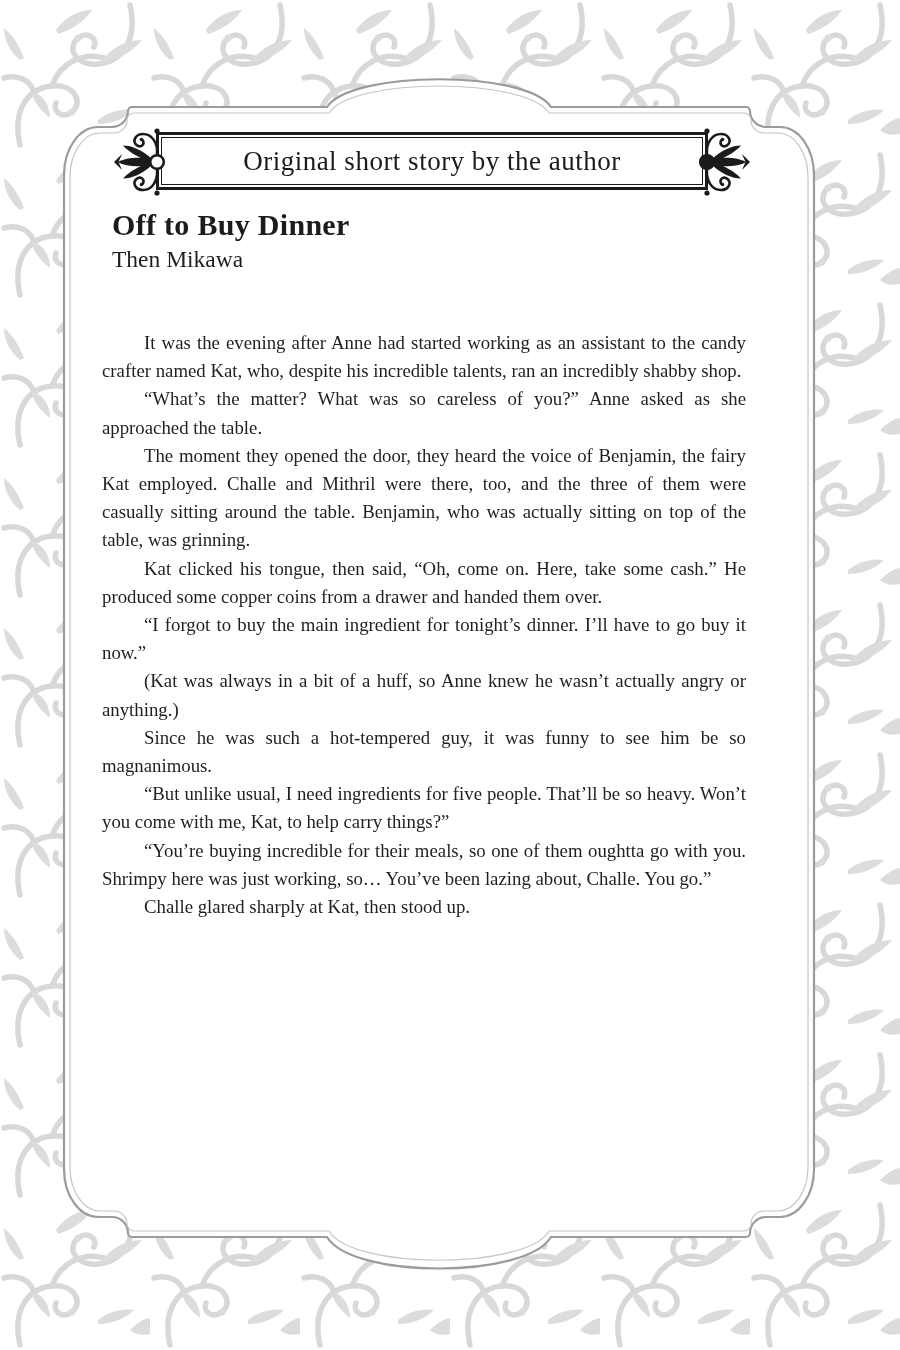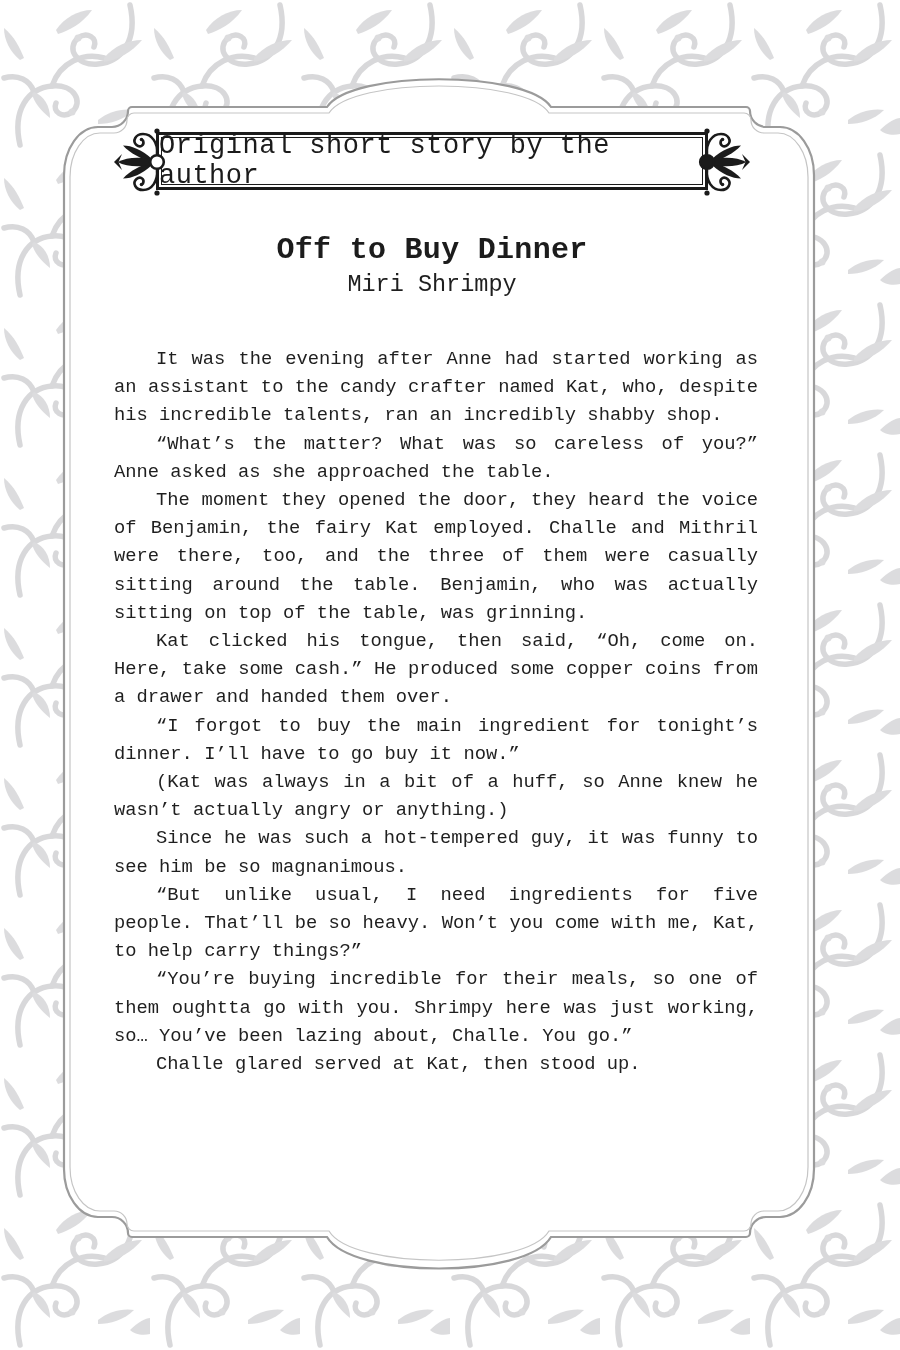"Original short story by the" .stage { font-family: Liberation Mono, monospace -> none }
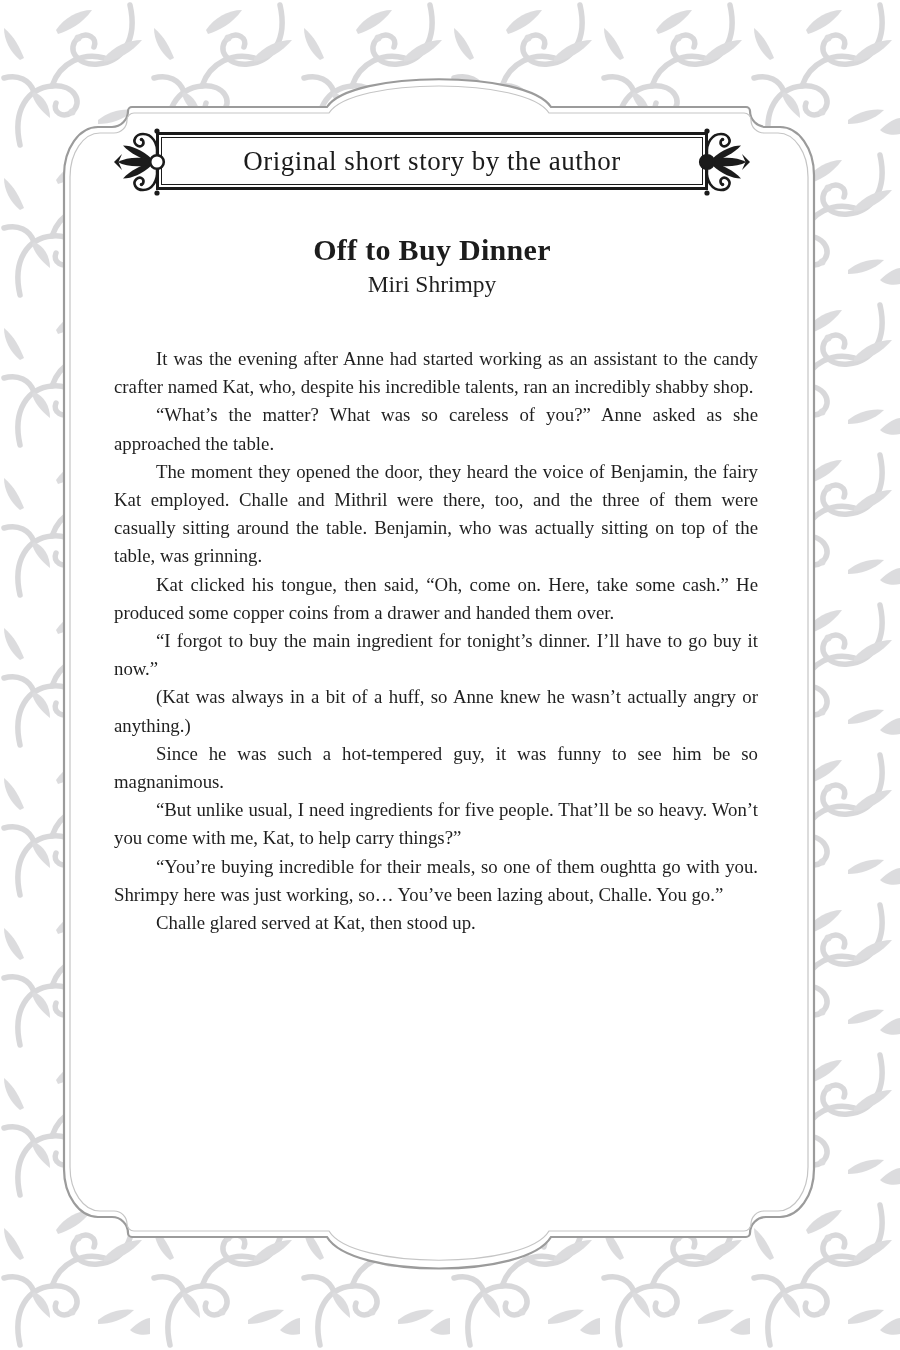"Off to Buy Dinner" .title-block { text-align: center -> none; top: 233px -> 208px }
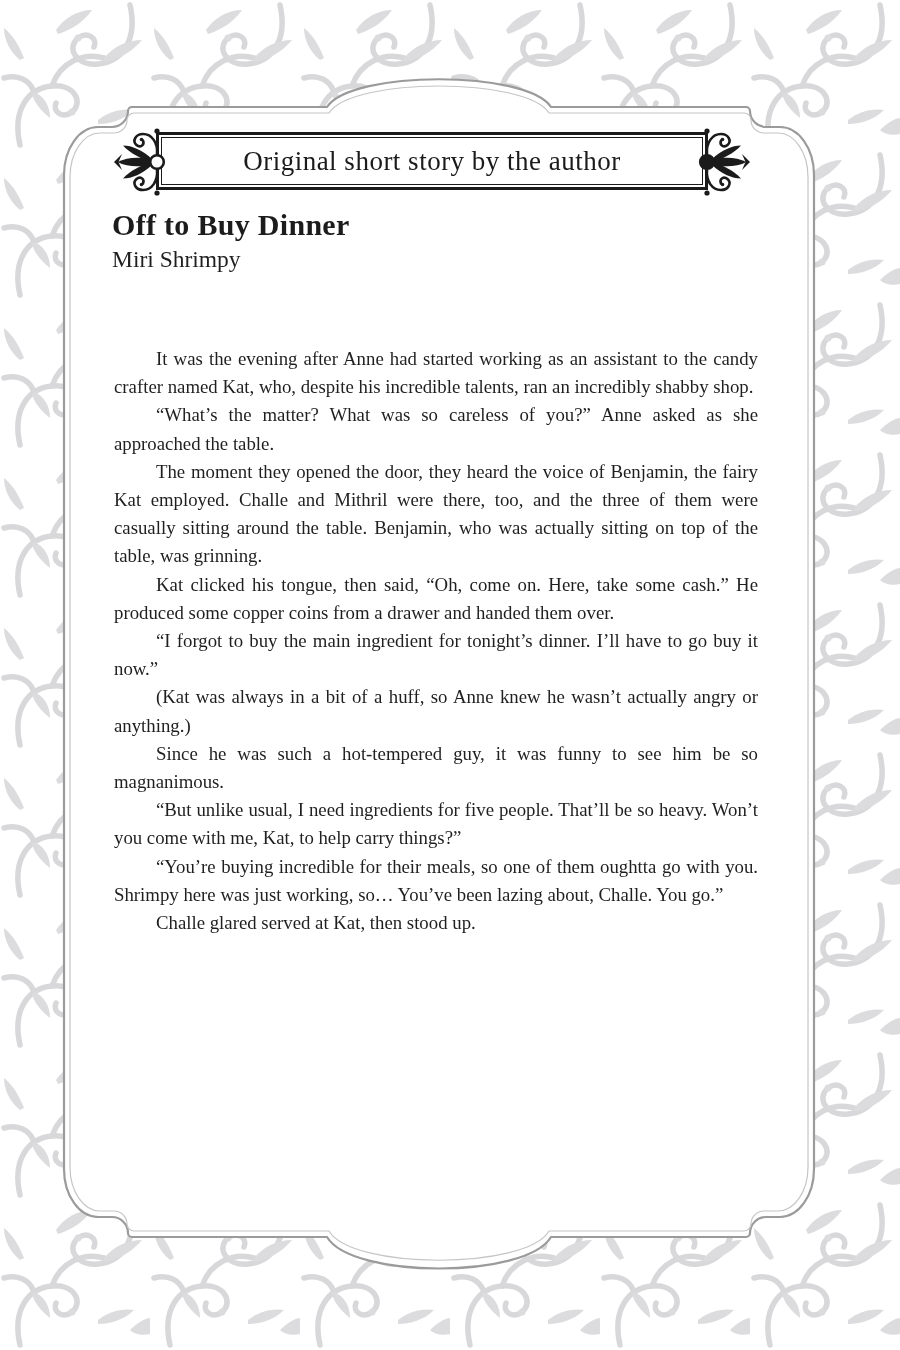"Miri Shrimpy" h2.story-author { text: Miri Shrimpy -> Then Mikawa }
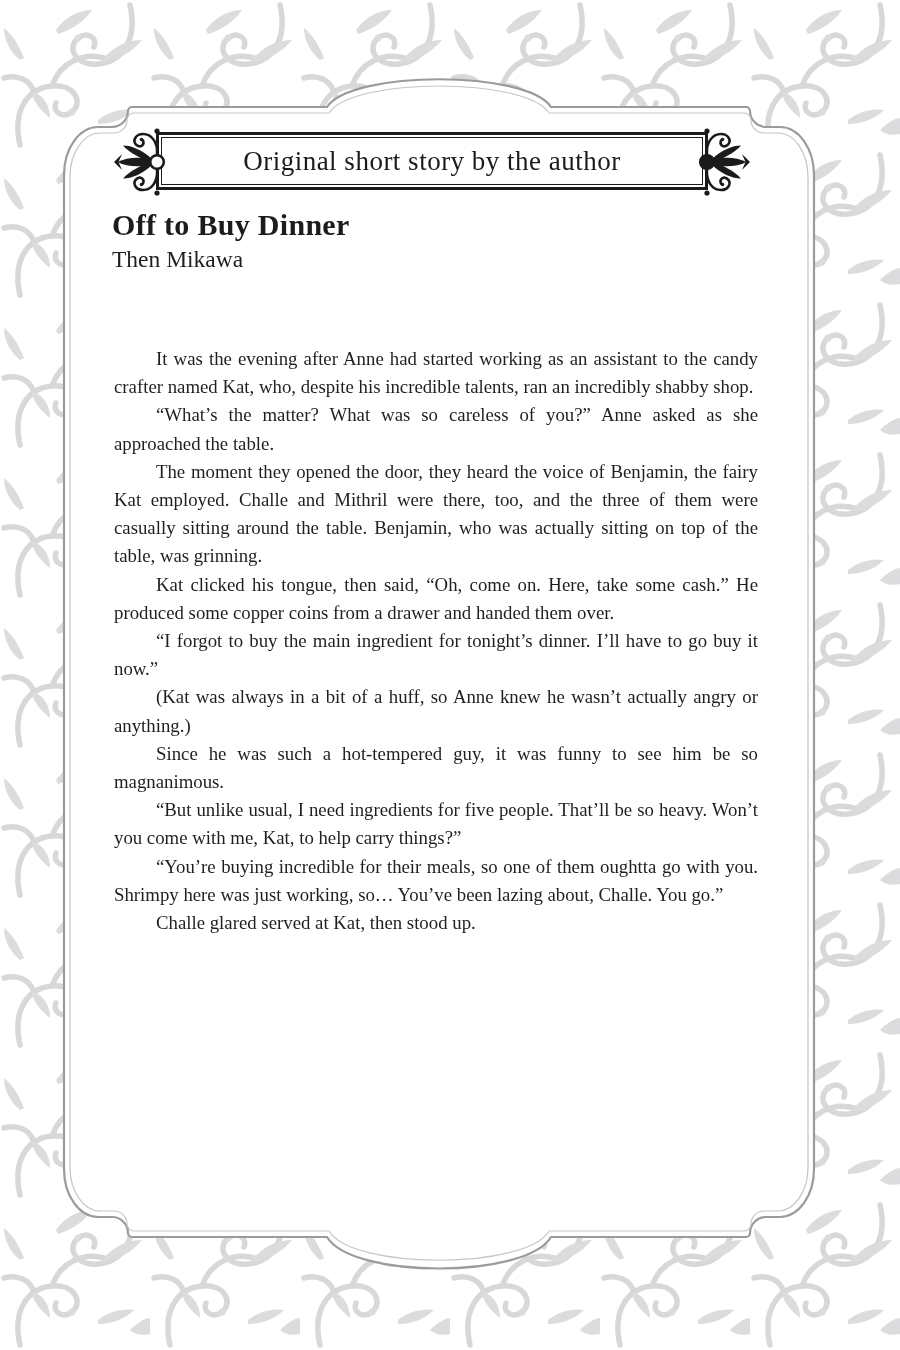"It was the evening after" .story { left: 114px -> 102px; margin-top: 16px -> none }
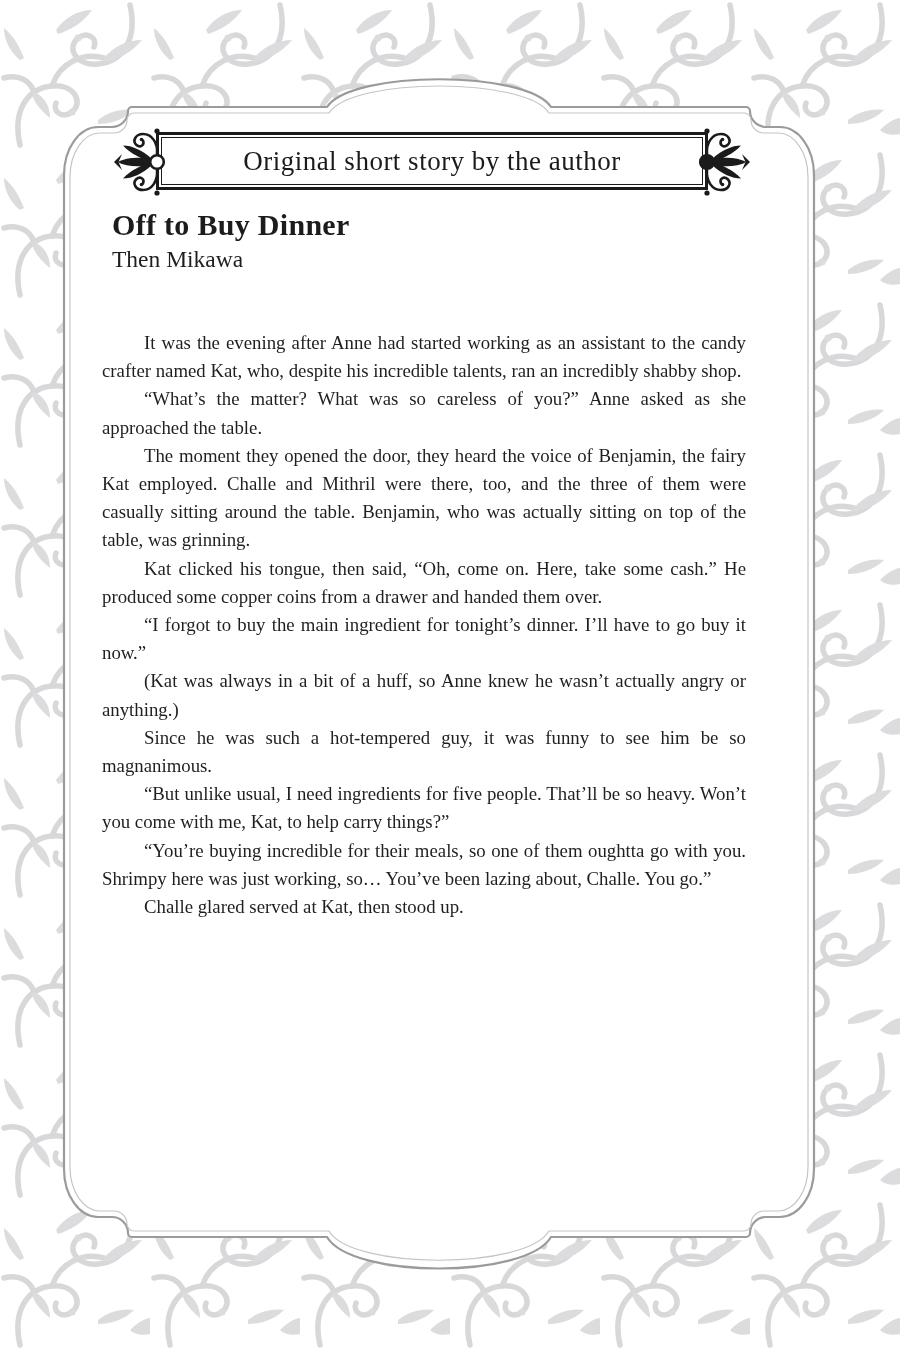"Challe glared served at Kat," p { text: served -> sharply }
